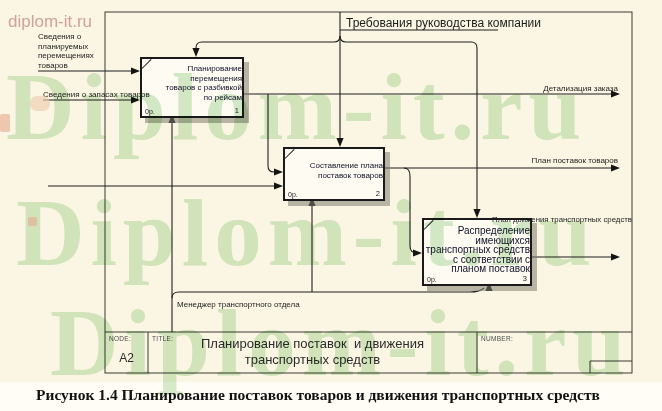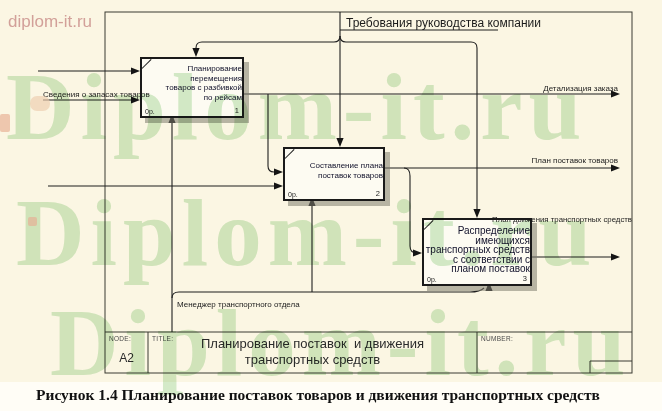"Сведения о" div.lbl { html: none -> <div> <div>Сведения о</div> <div>планируемых</div> <div>перемещениях</div> <div>товаров</div> </div> }
